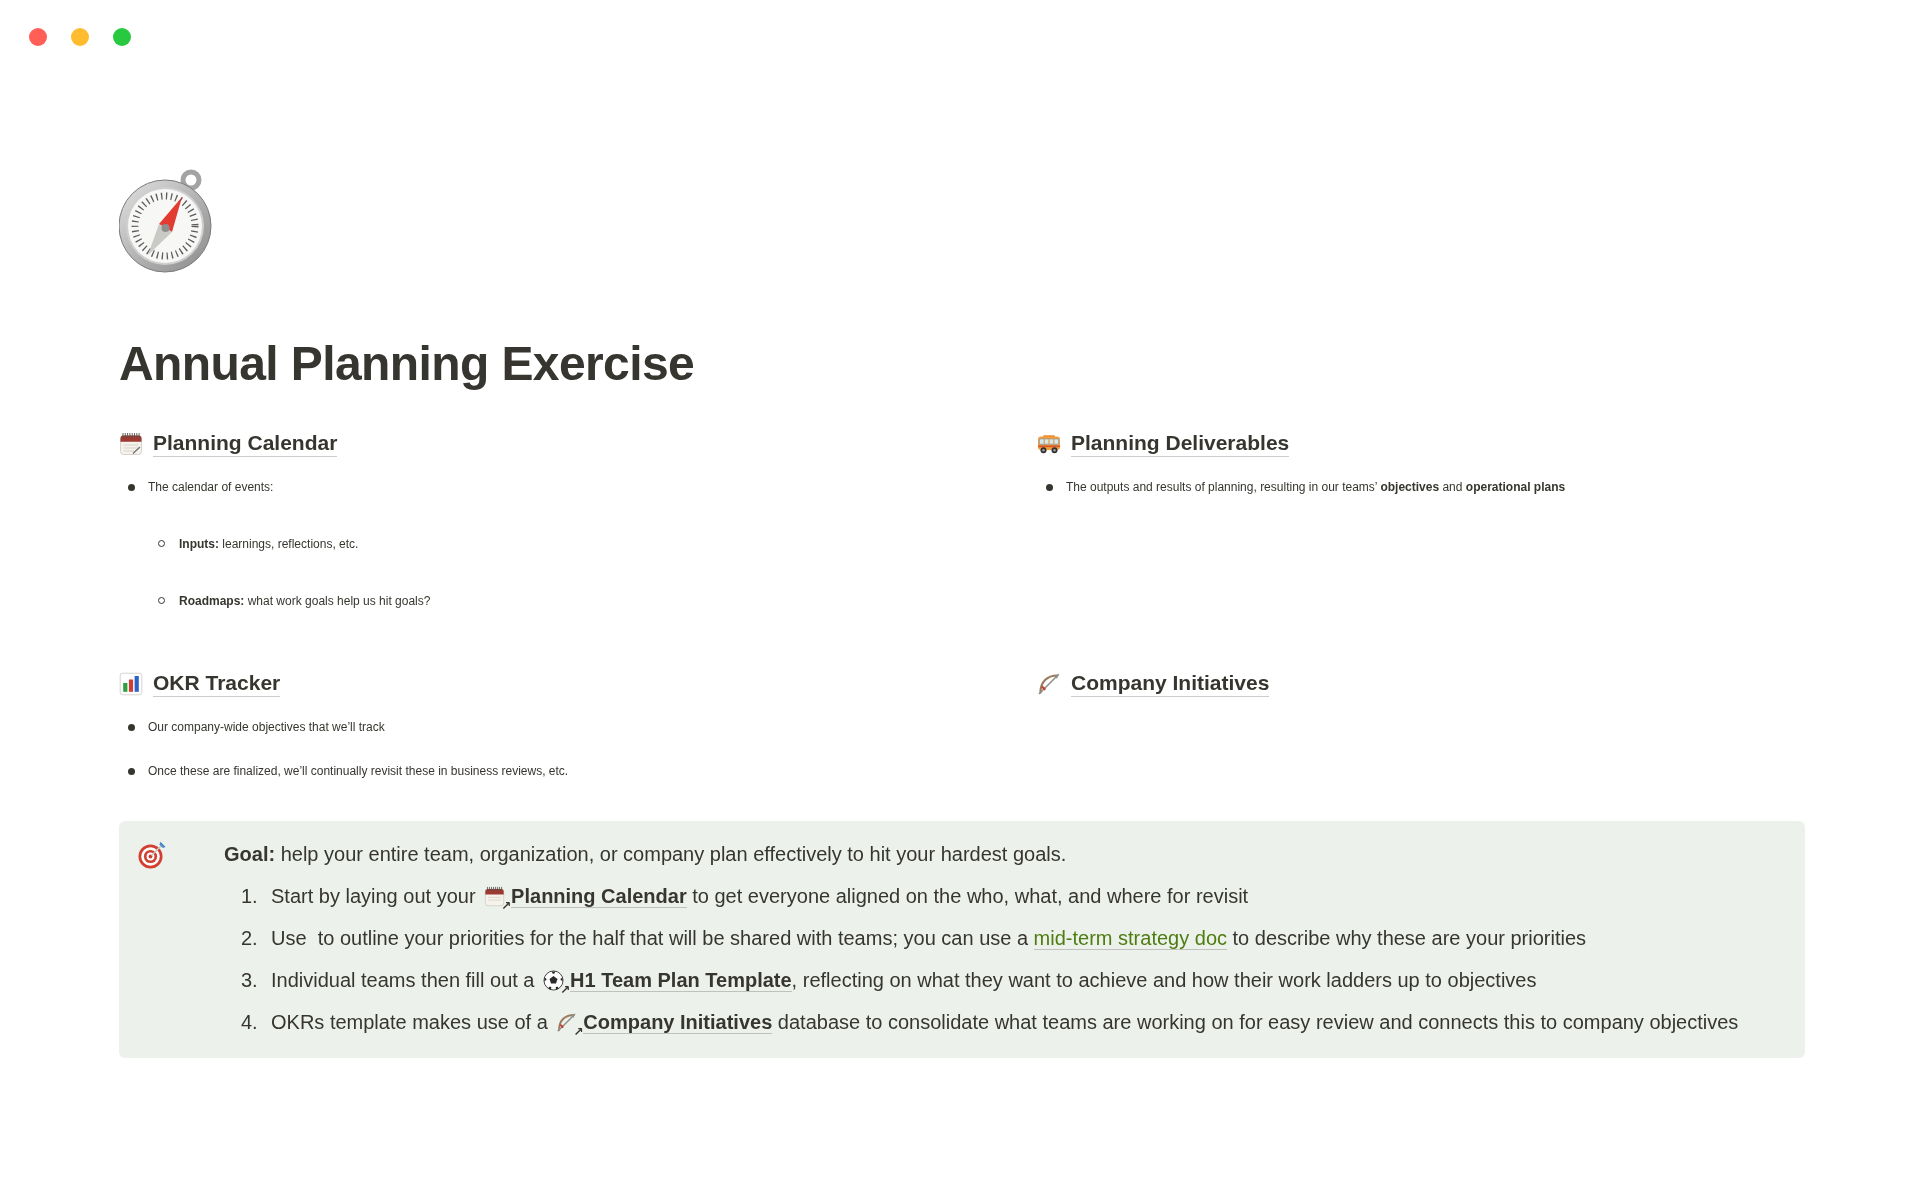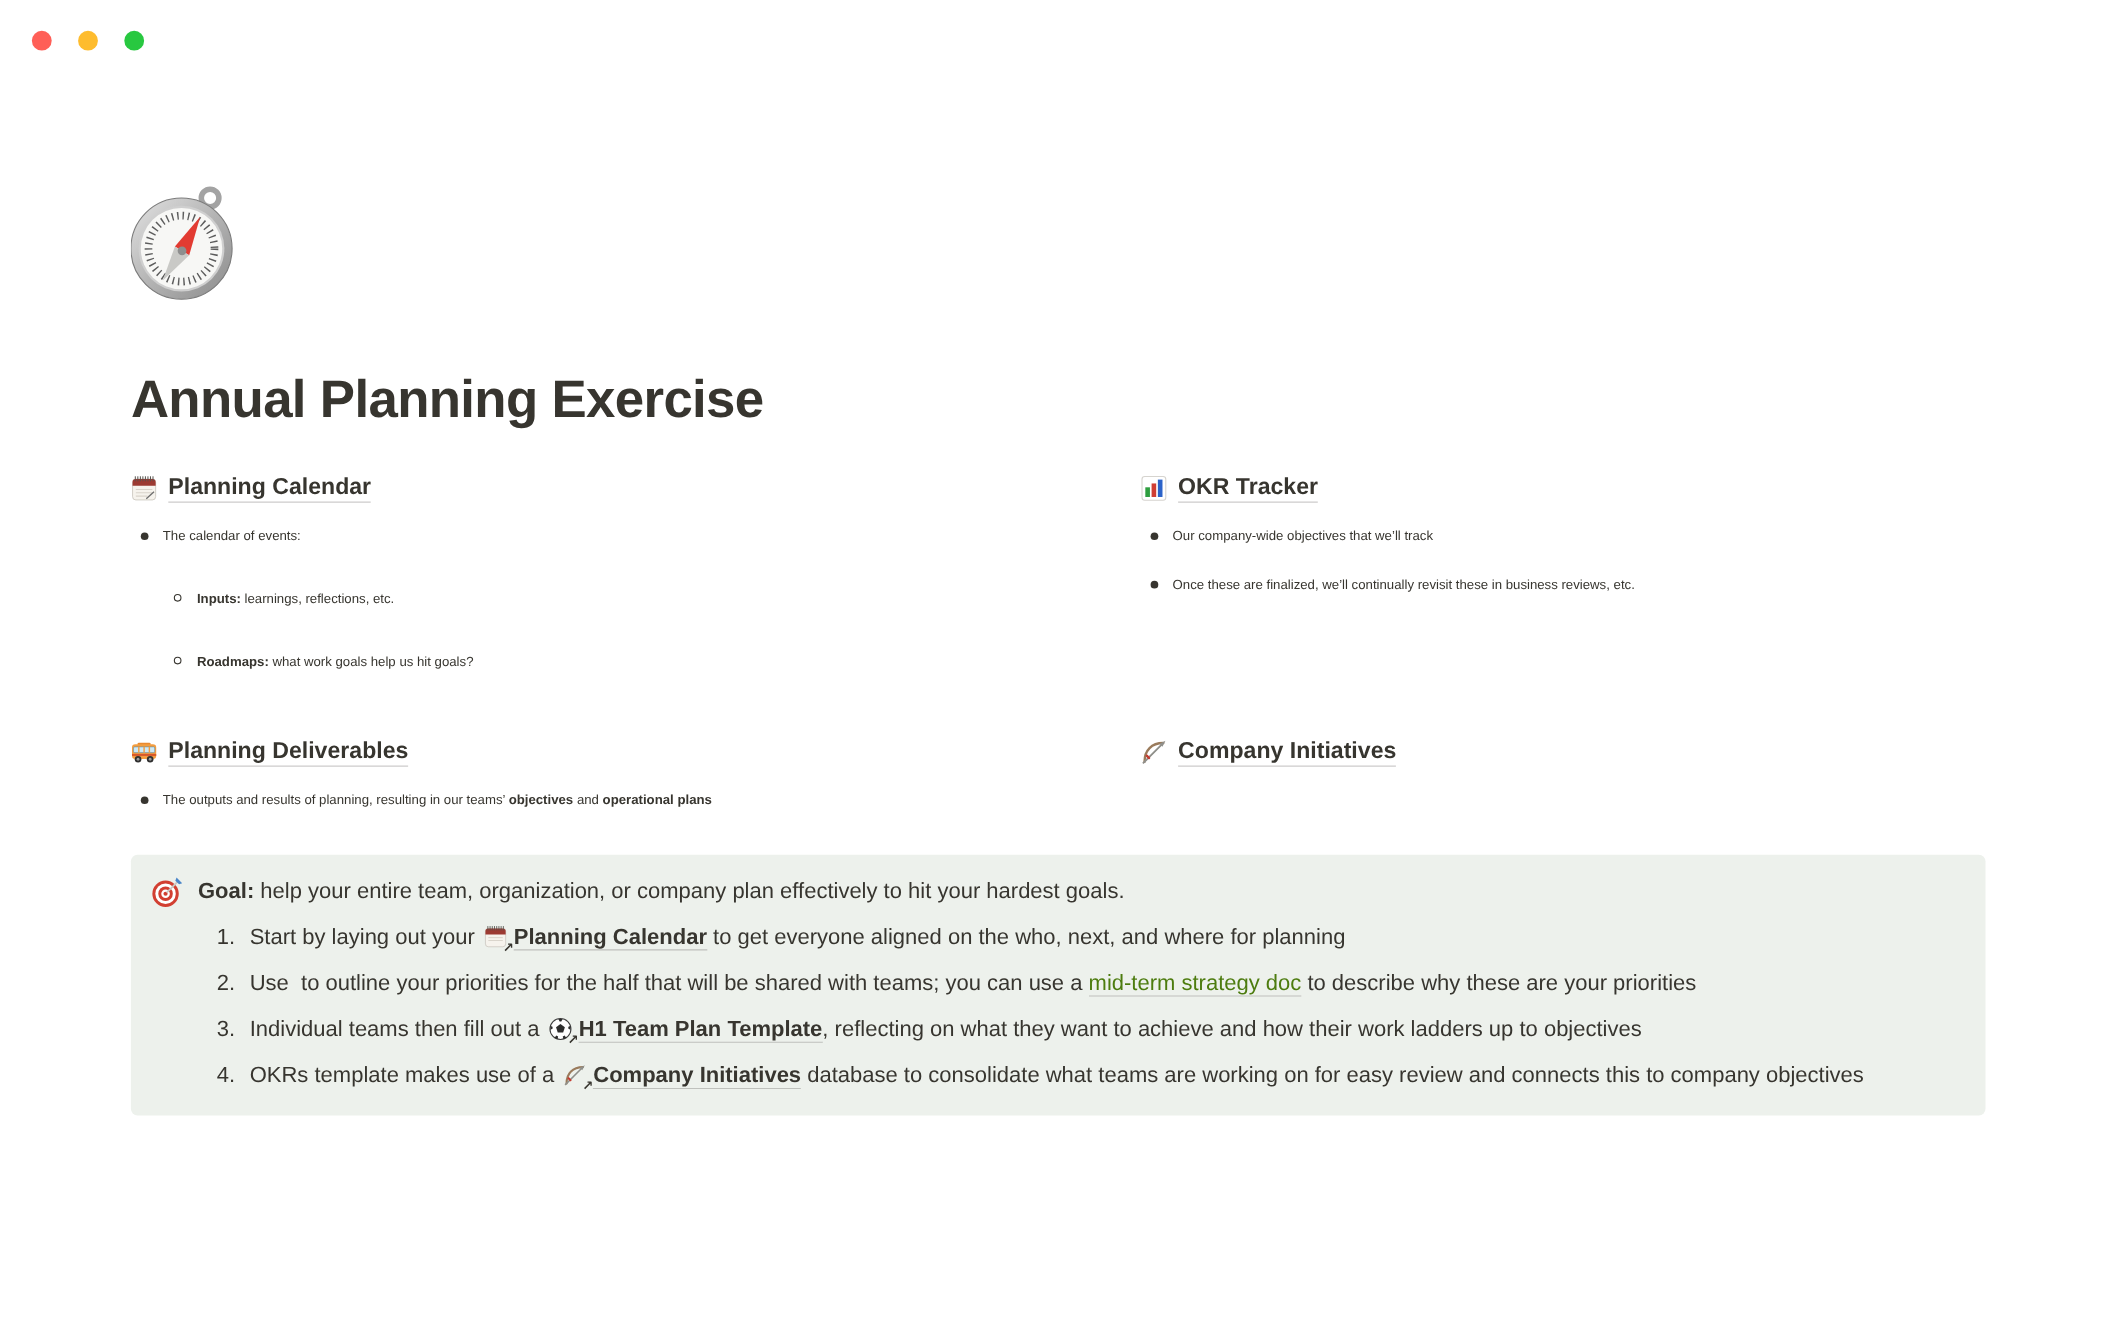"OKR Tracker" section { order: before "Planning Deliverables" -> after "Planning Deliverables" }
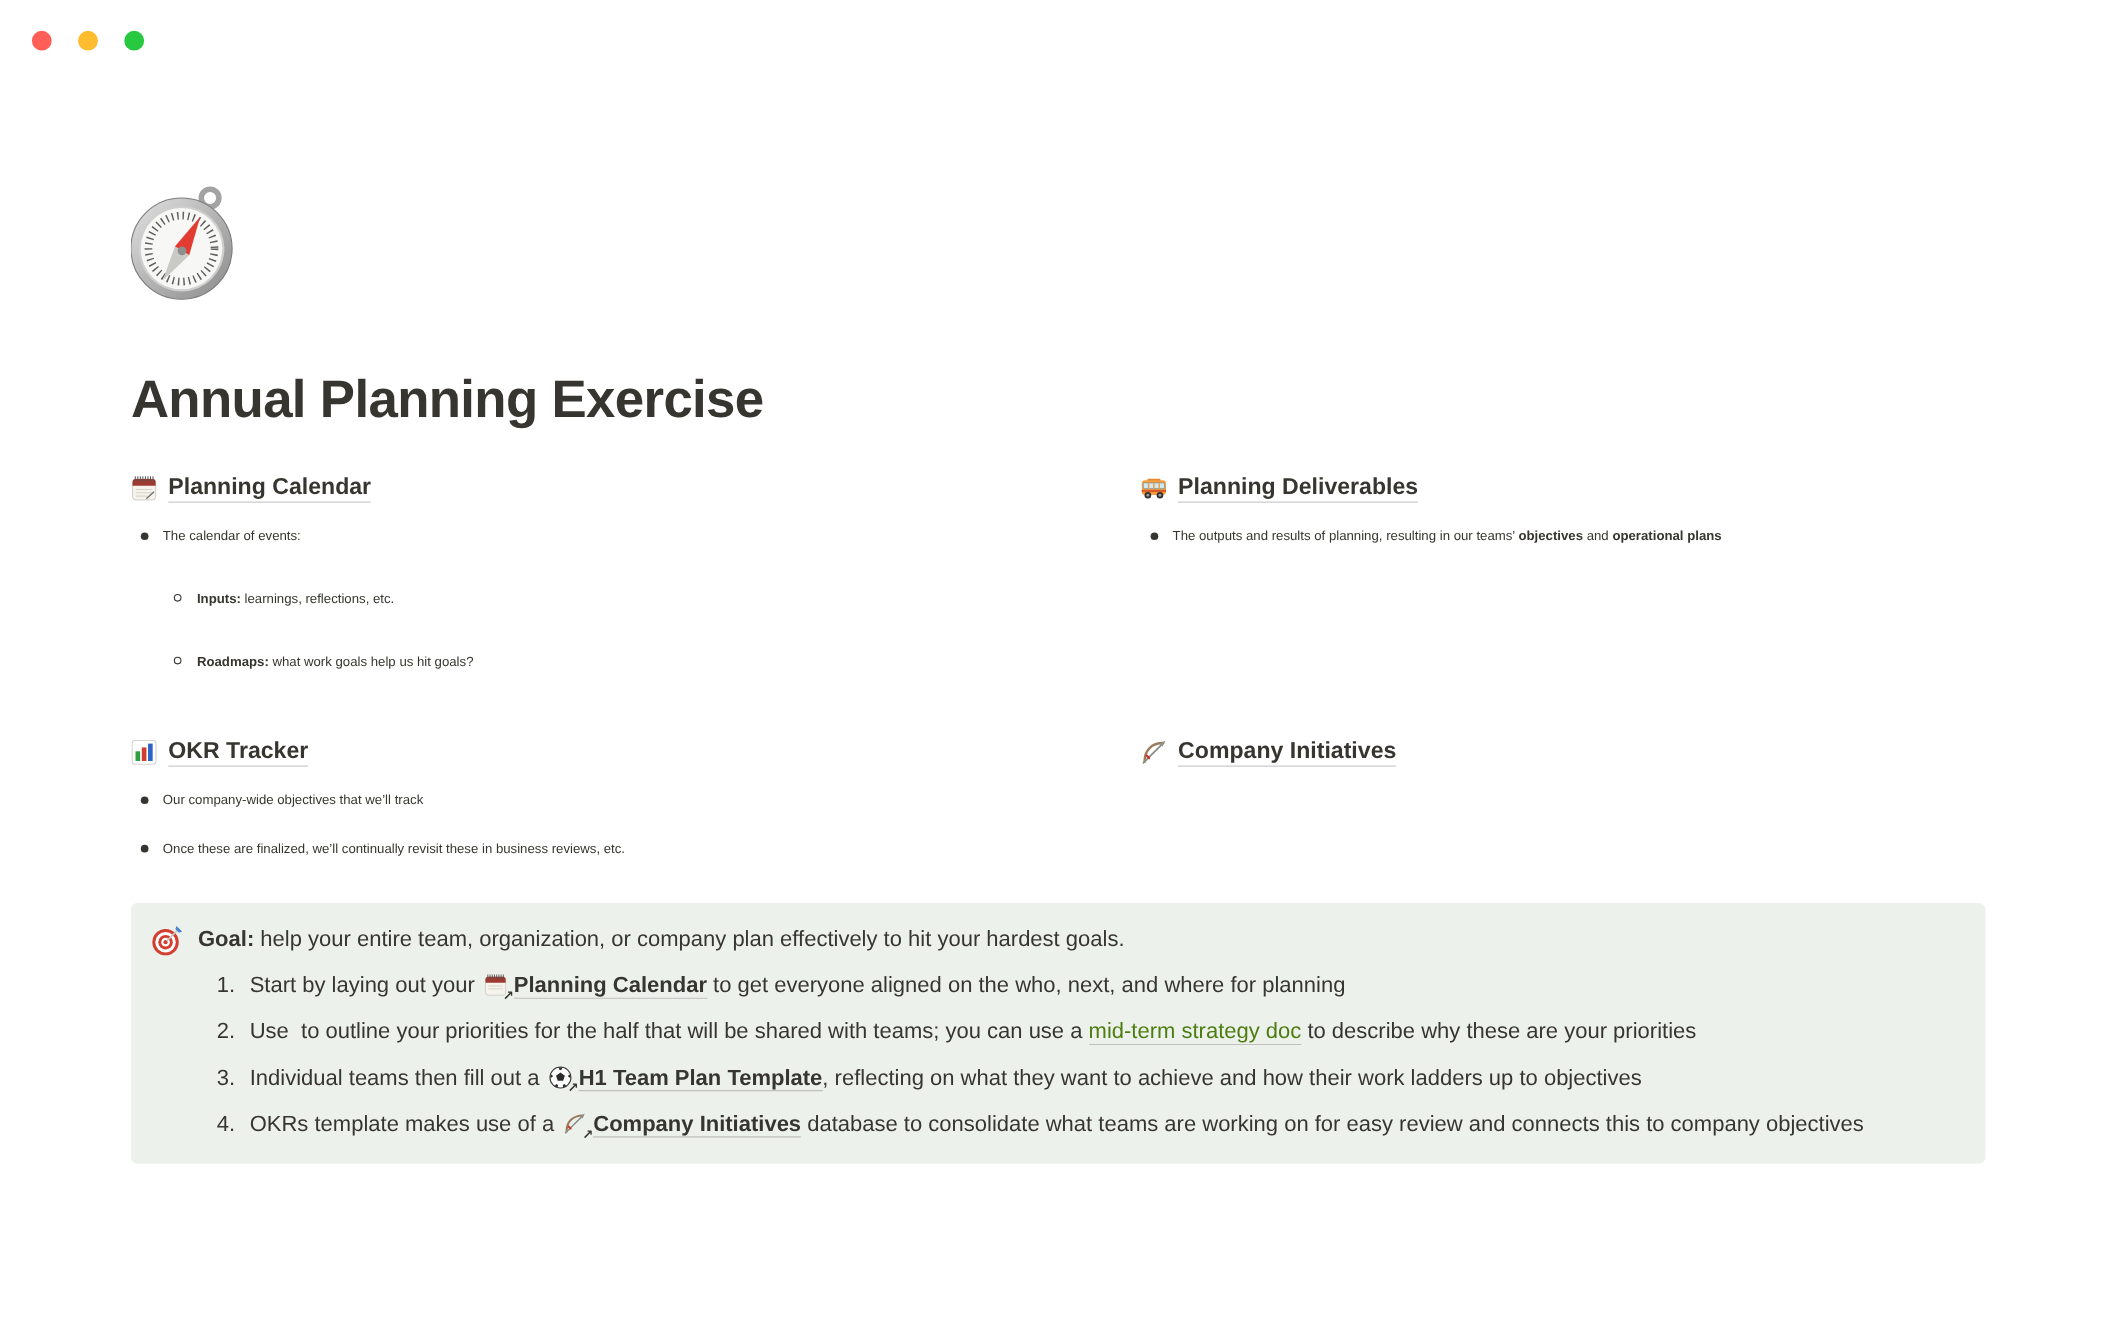"Goal: help your entire team," .callout { gap: none -> 44px }
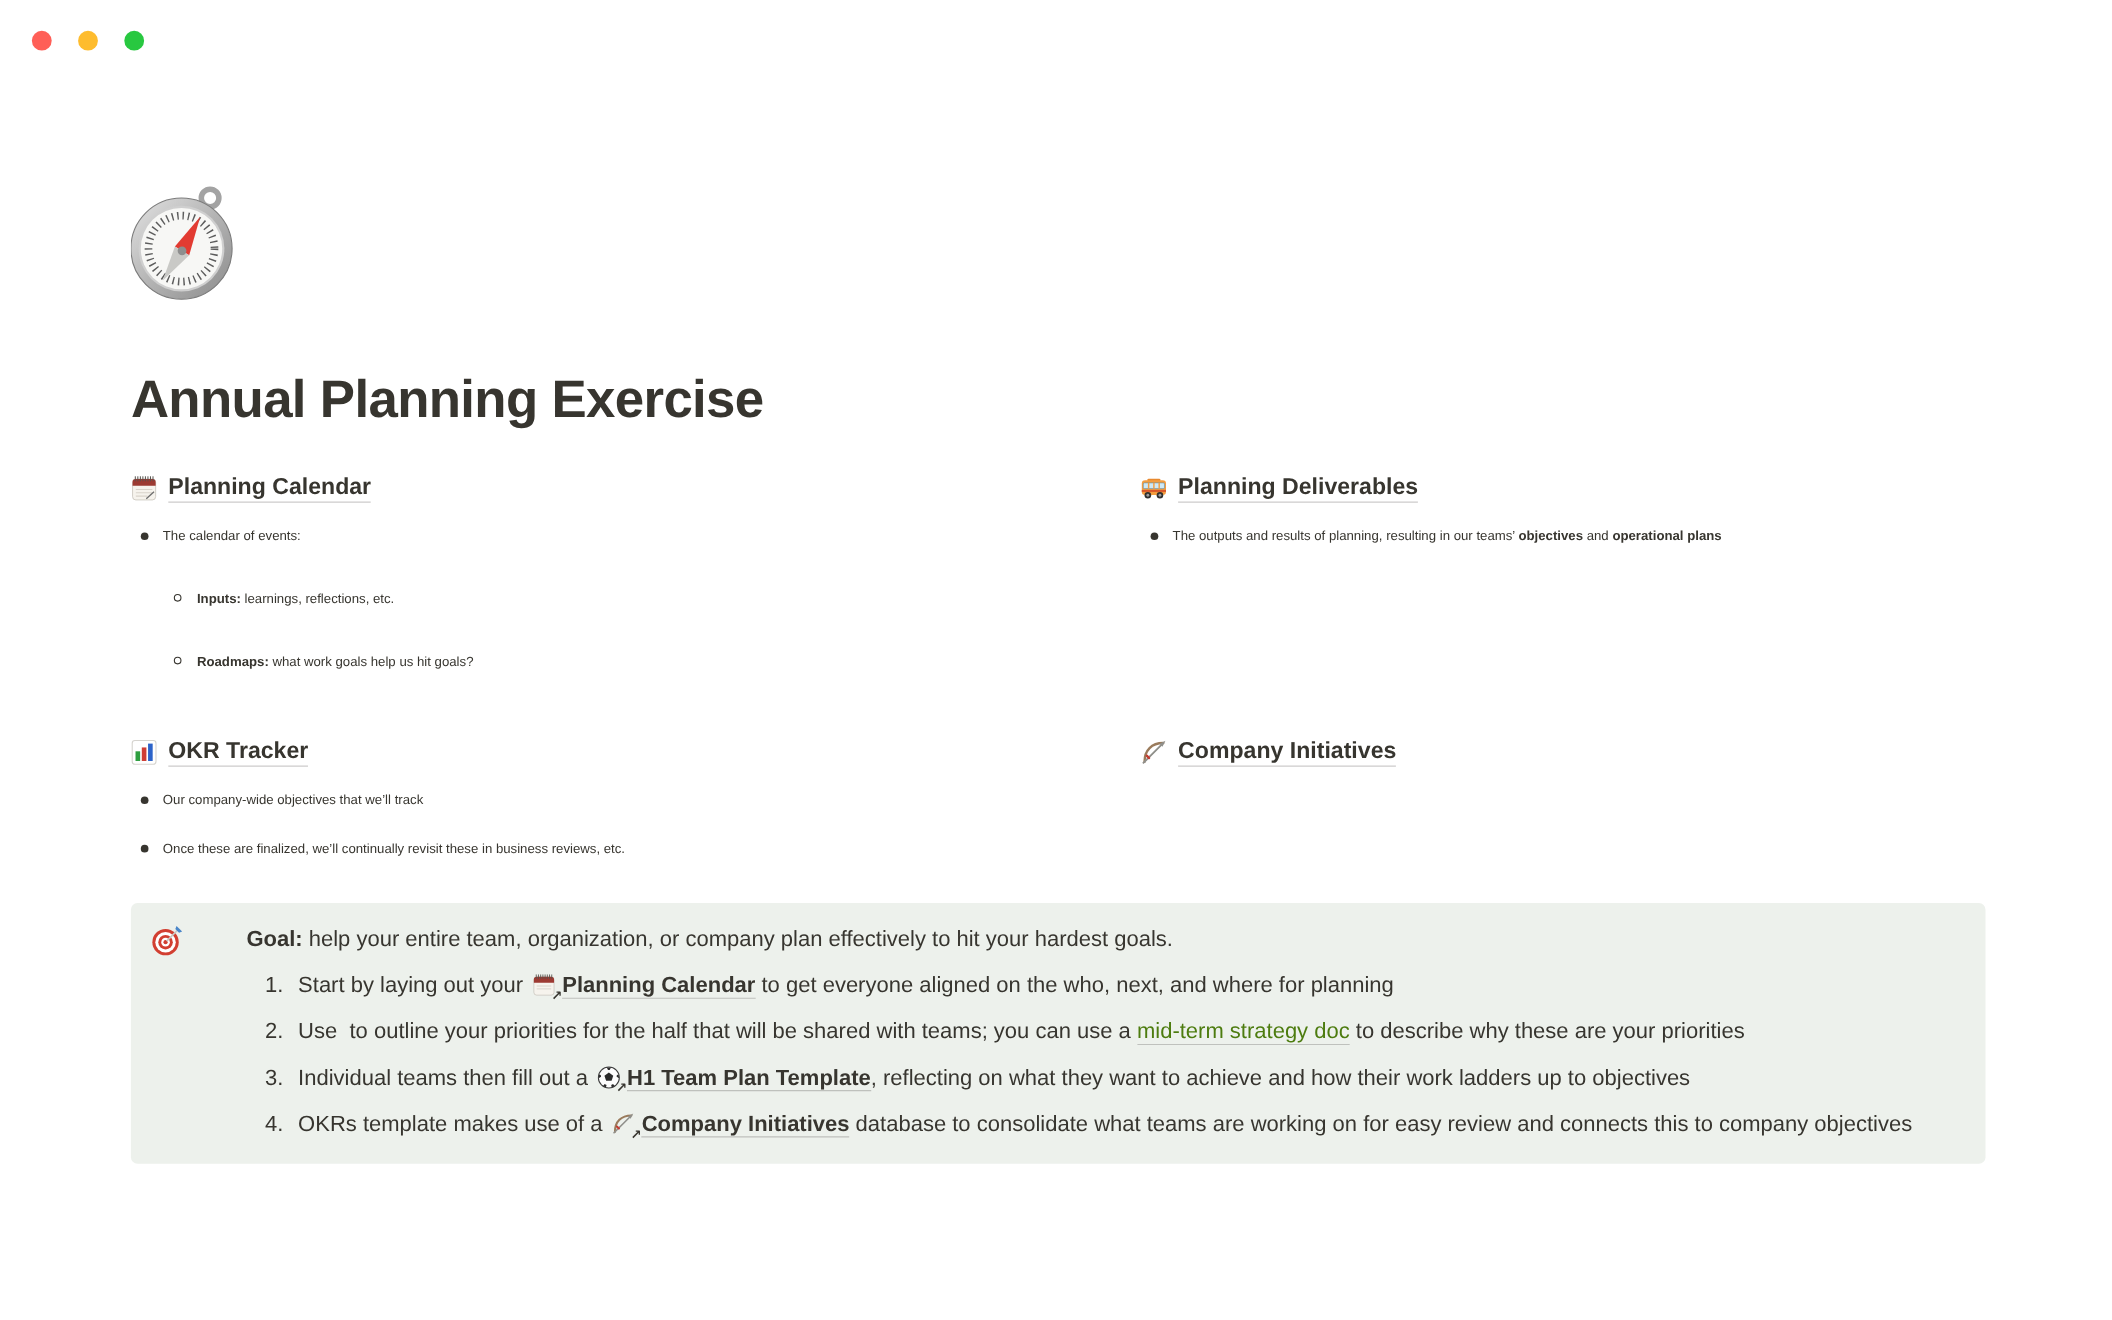"to get everyone aligned on" span { text: next, and where for planning -> what, and where for revisit }
